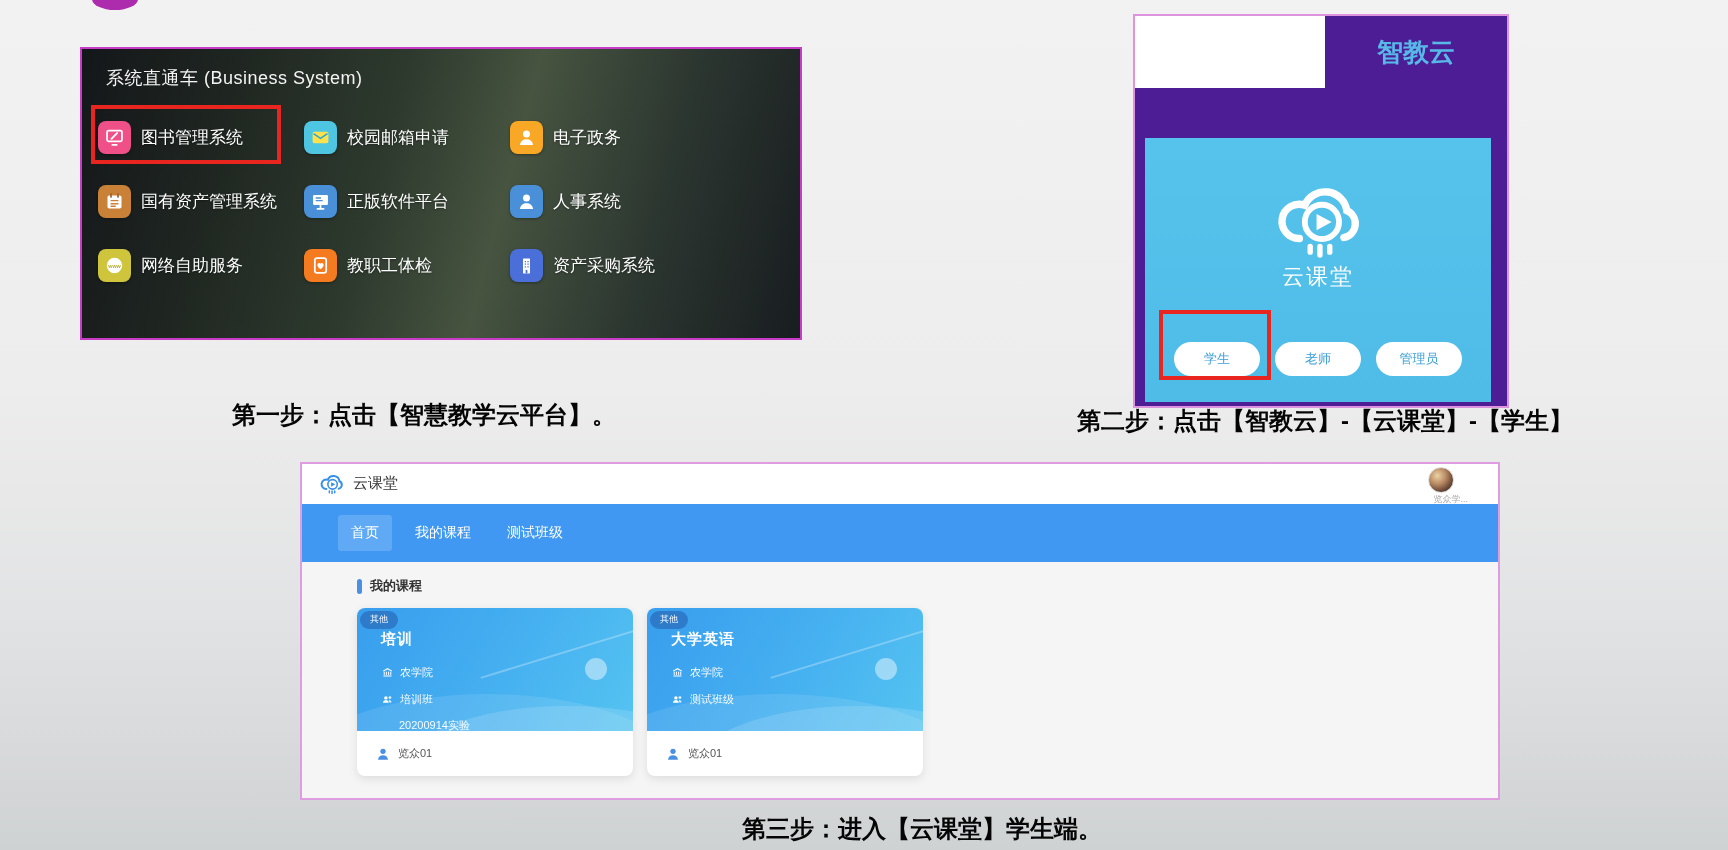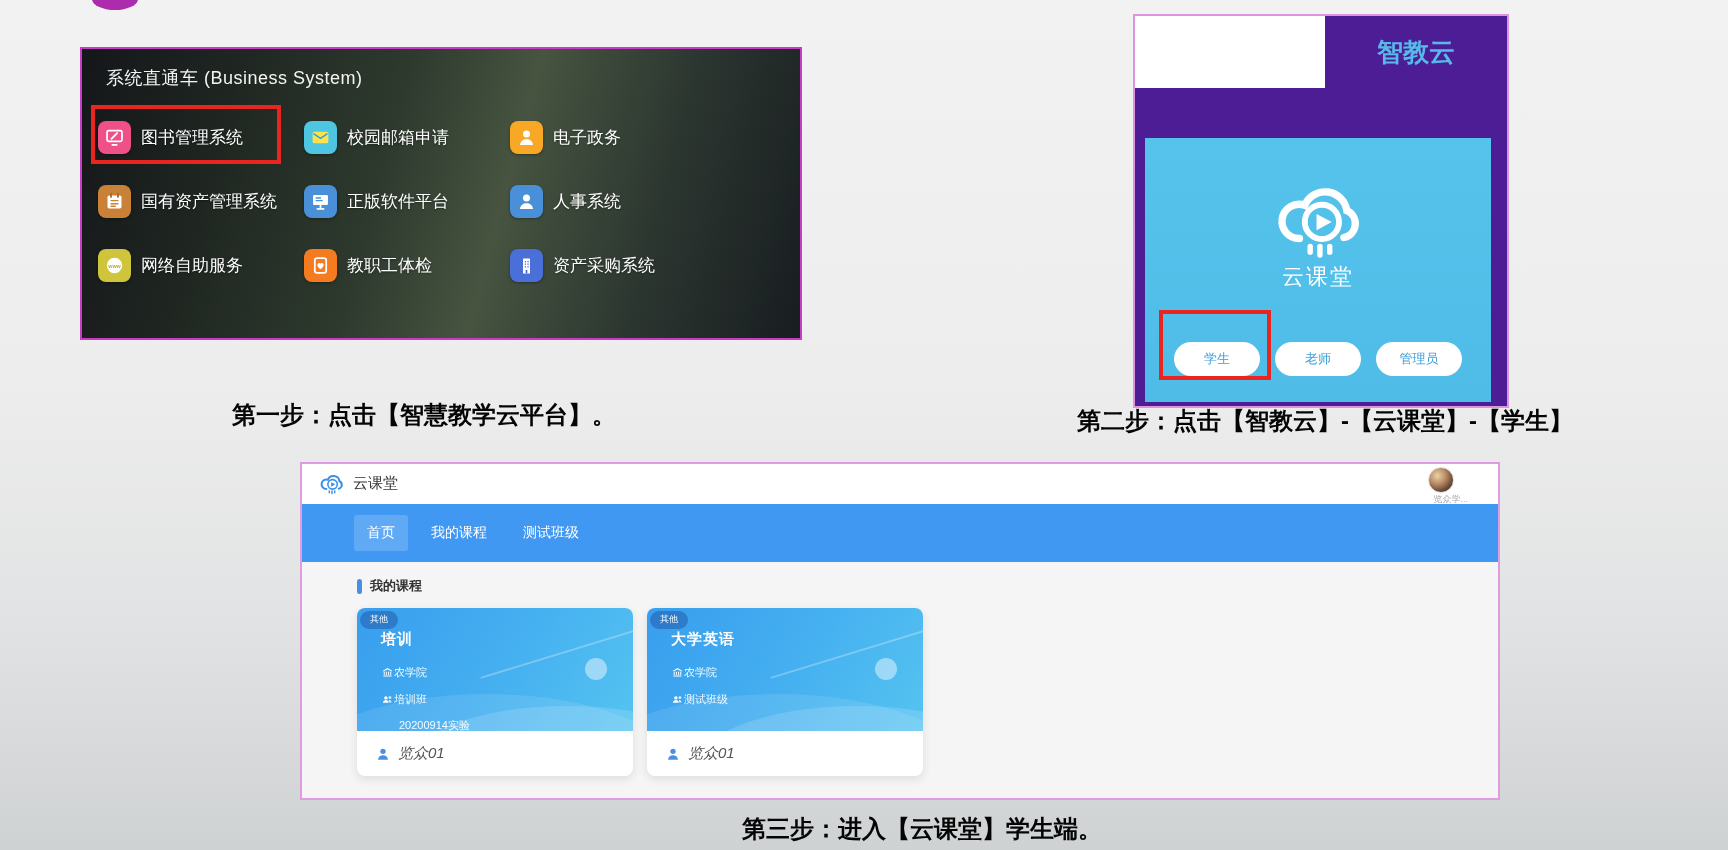"首页" .p3-nav { padding-left: 52px -> 36px }
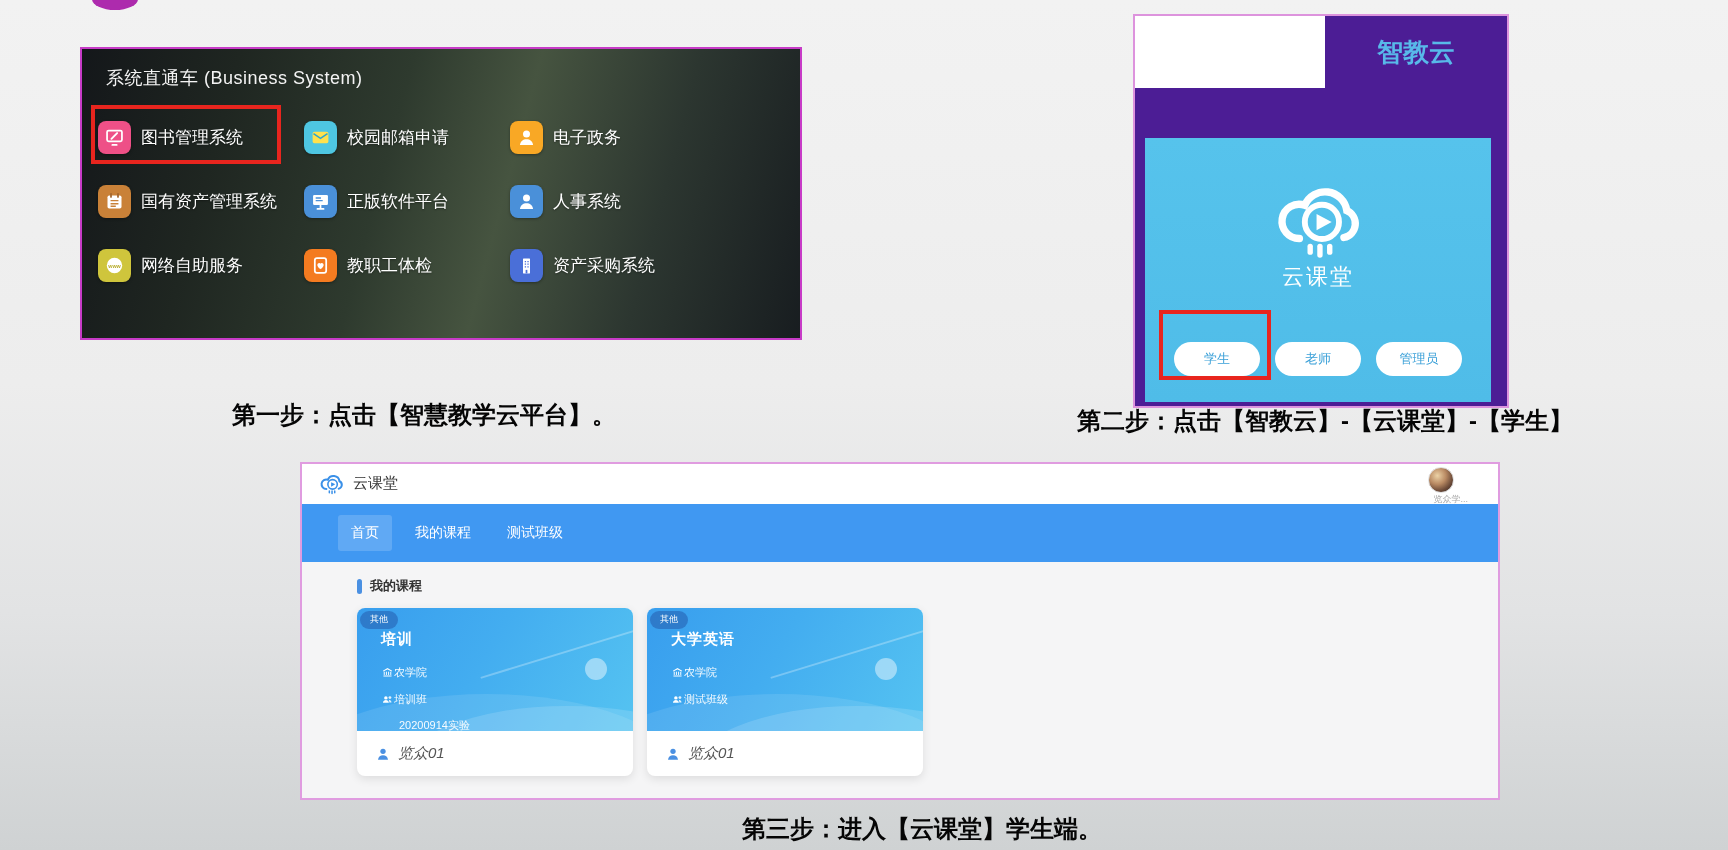"农学院" .cline { gap: none -> 6px }
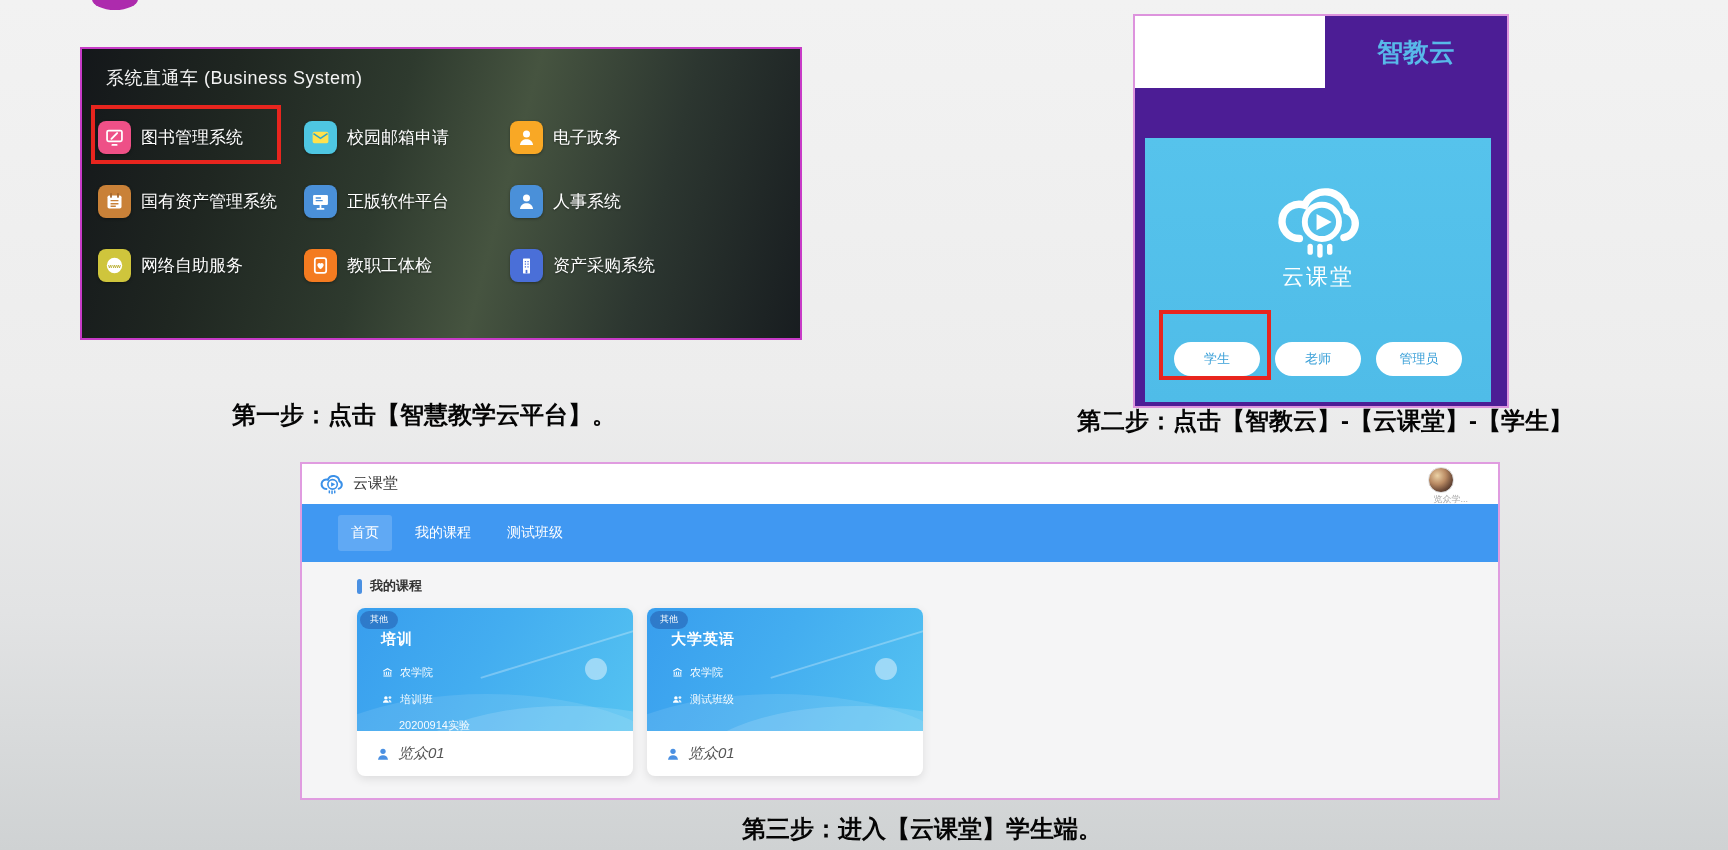"览众01" .cfoot-name { font-size: 15px -> 11px; font-style: italic -> none }
